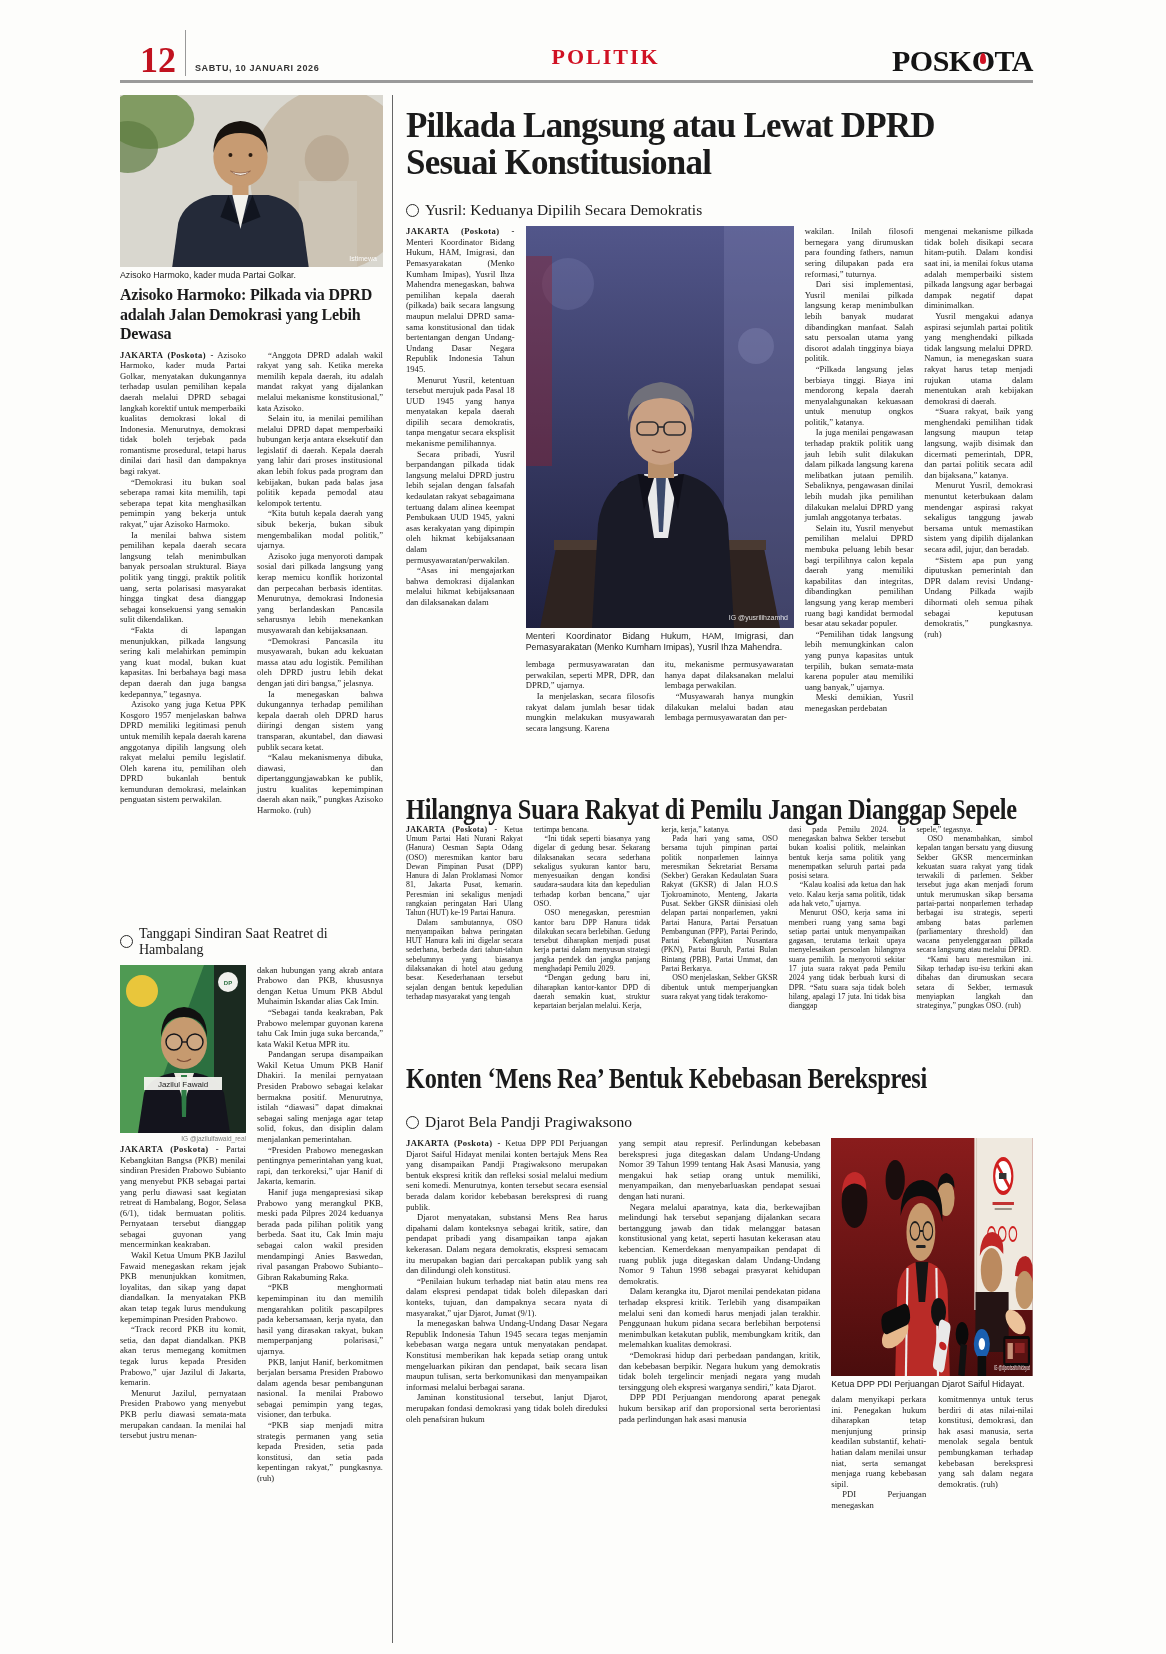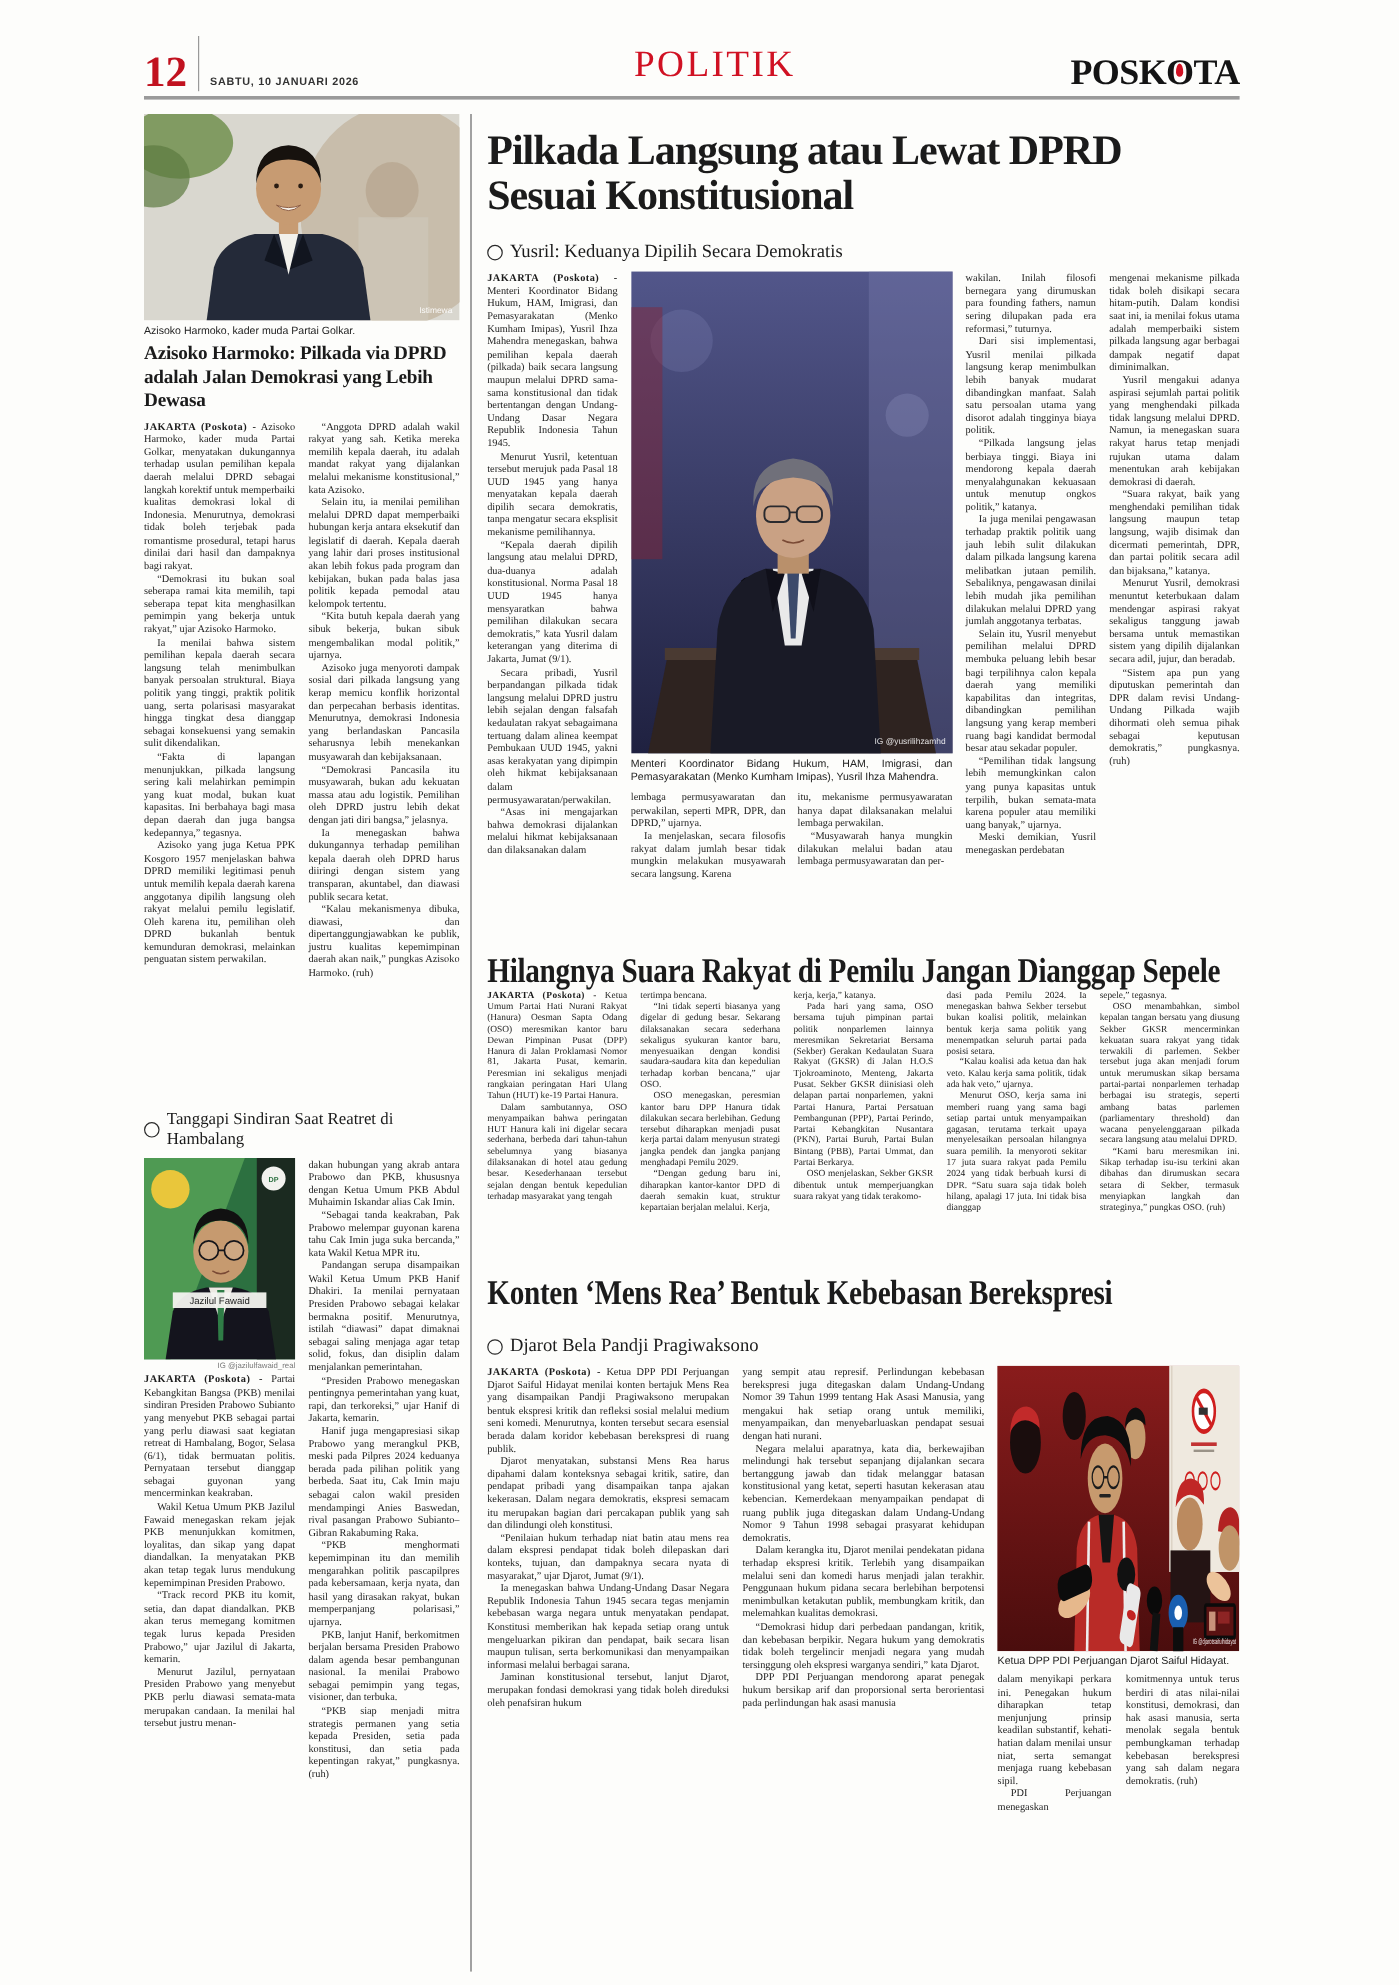"12" header { margin-left: none -> 20px }
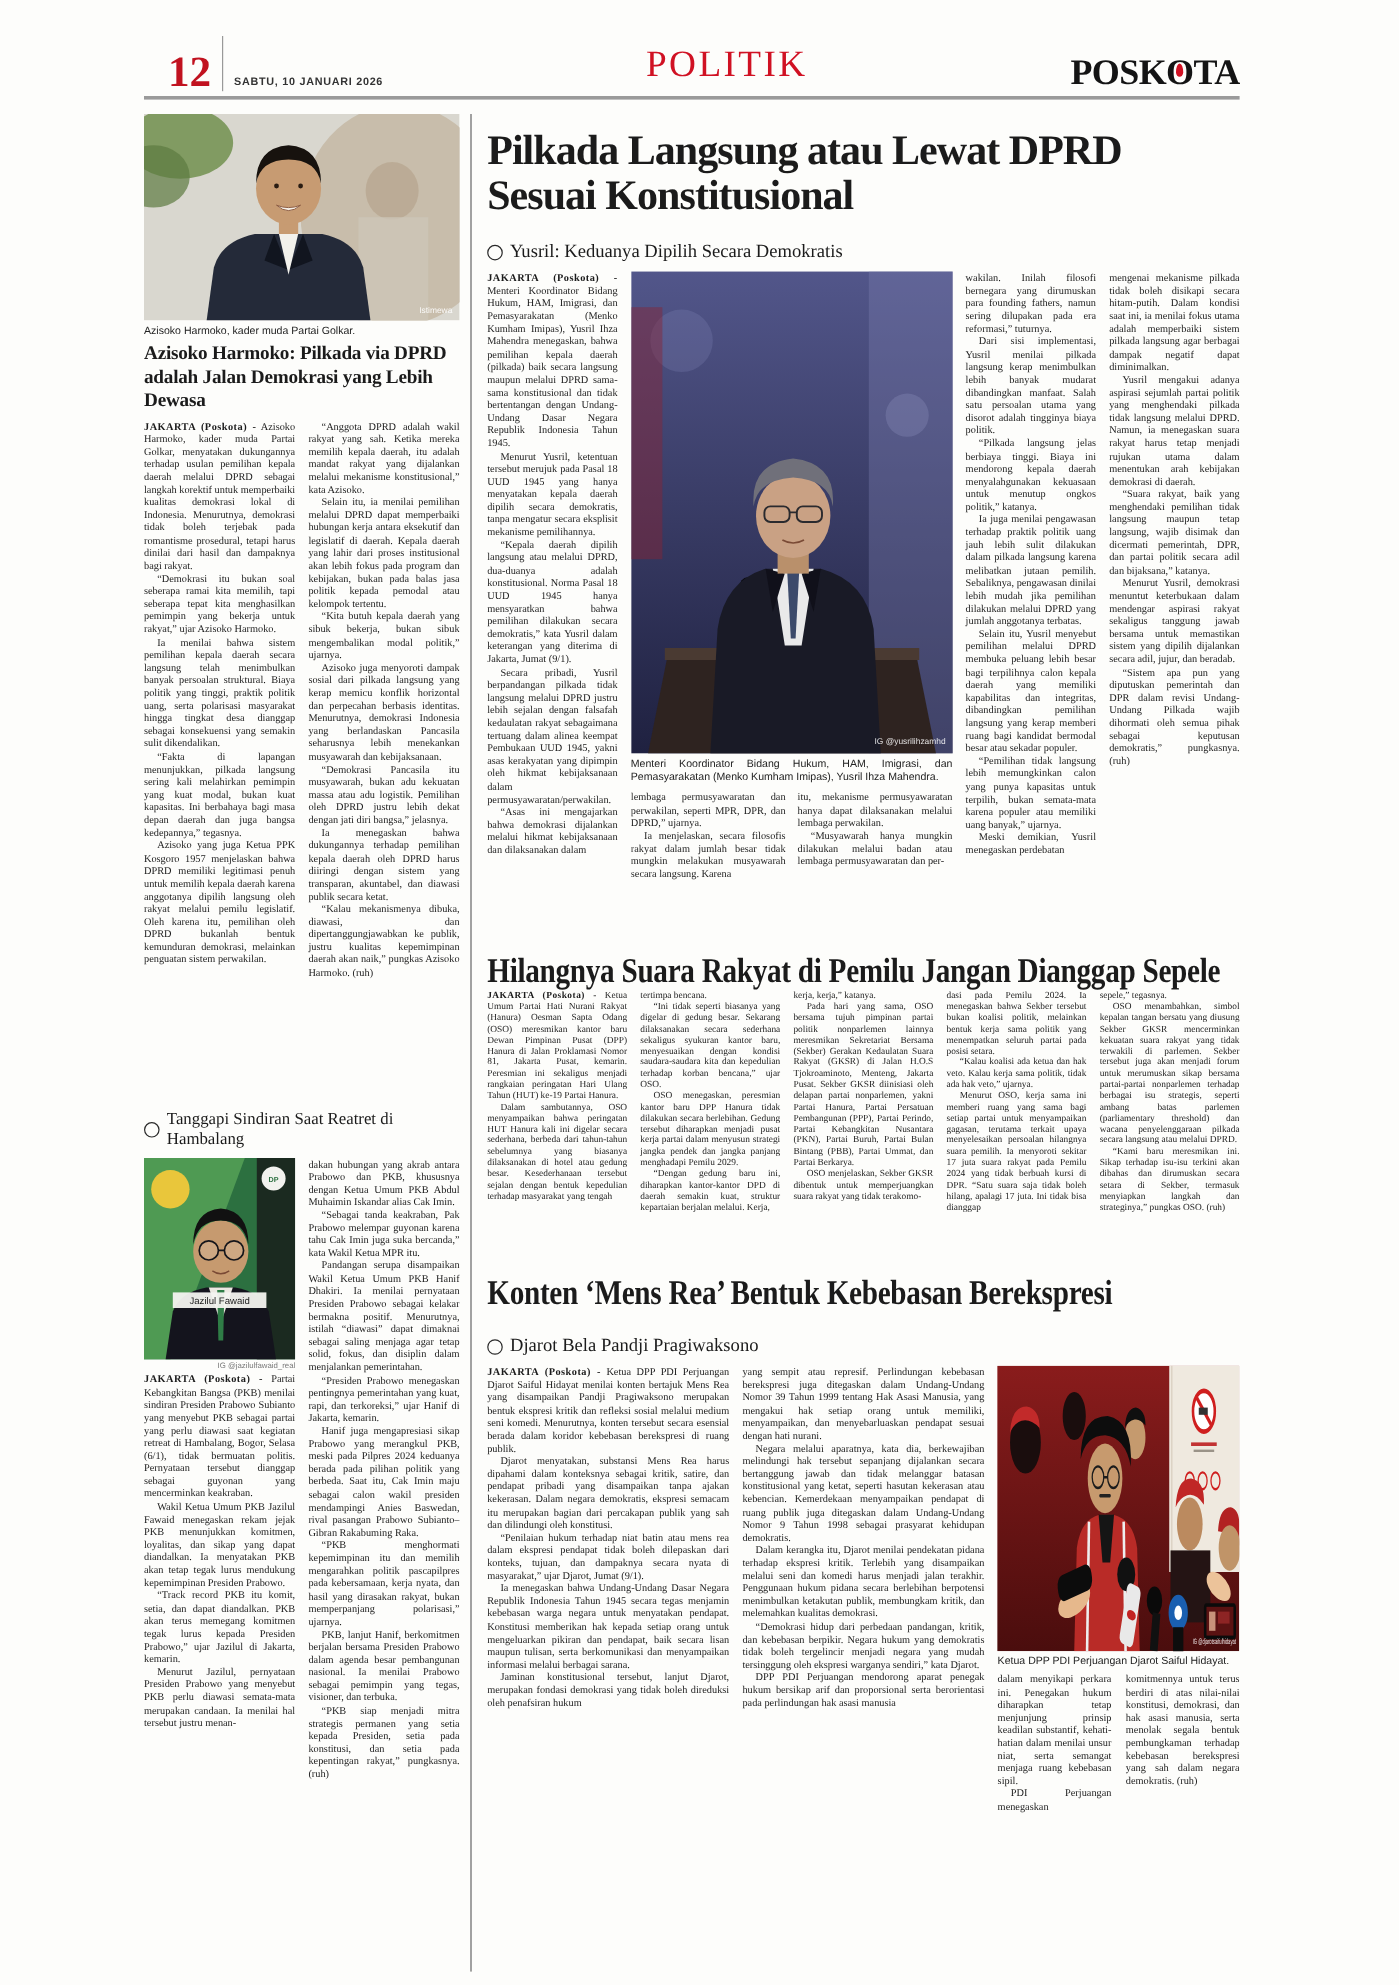"POLITIK" .h-section { font-size: 31px -> 22px; font-weight: normal -> bold }
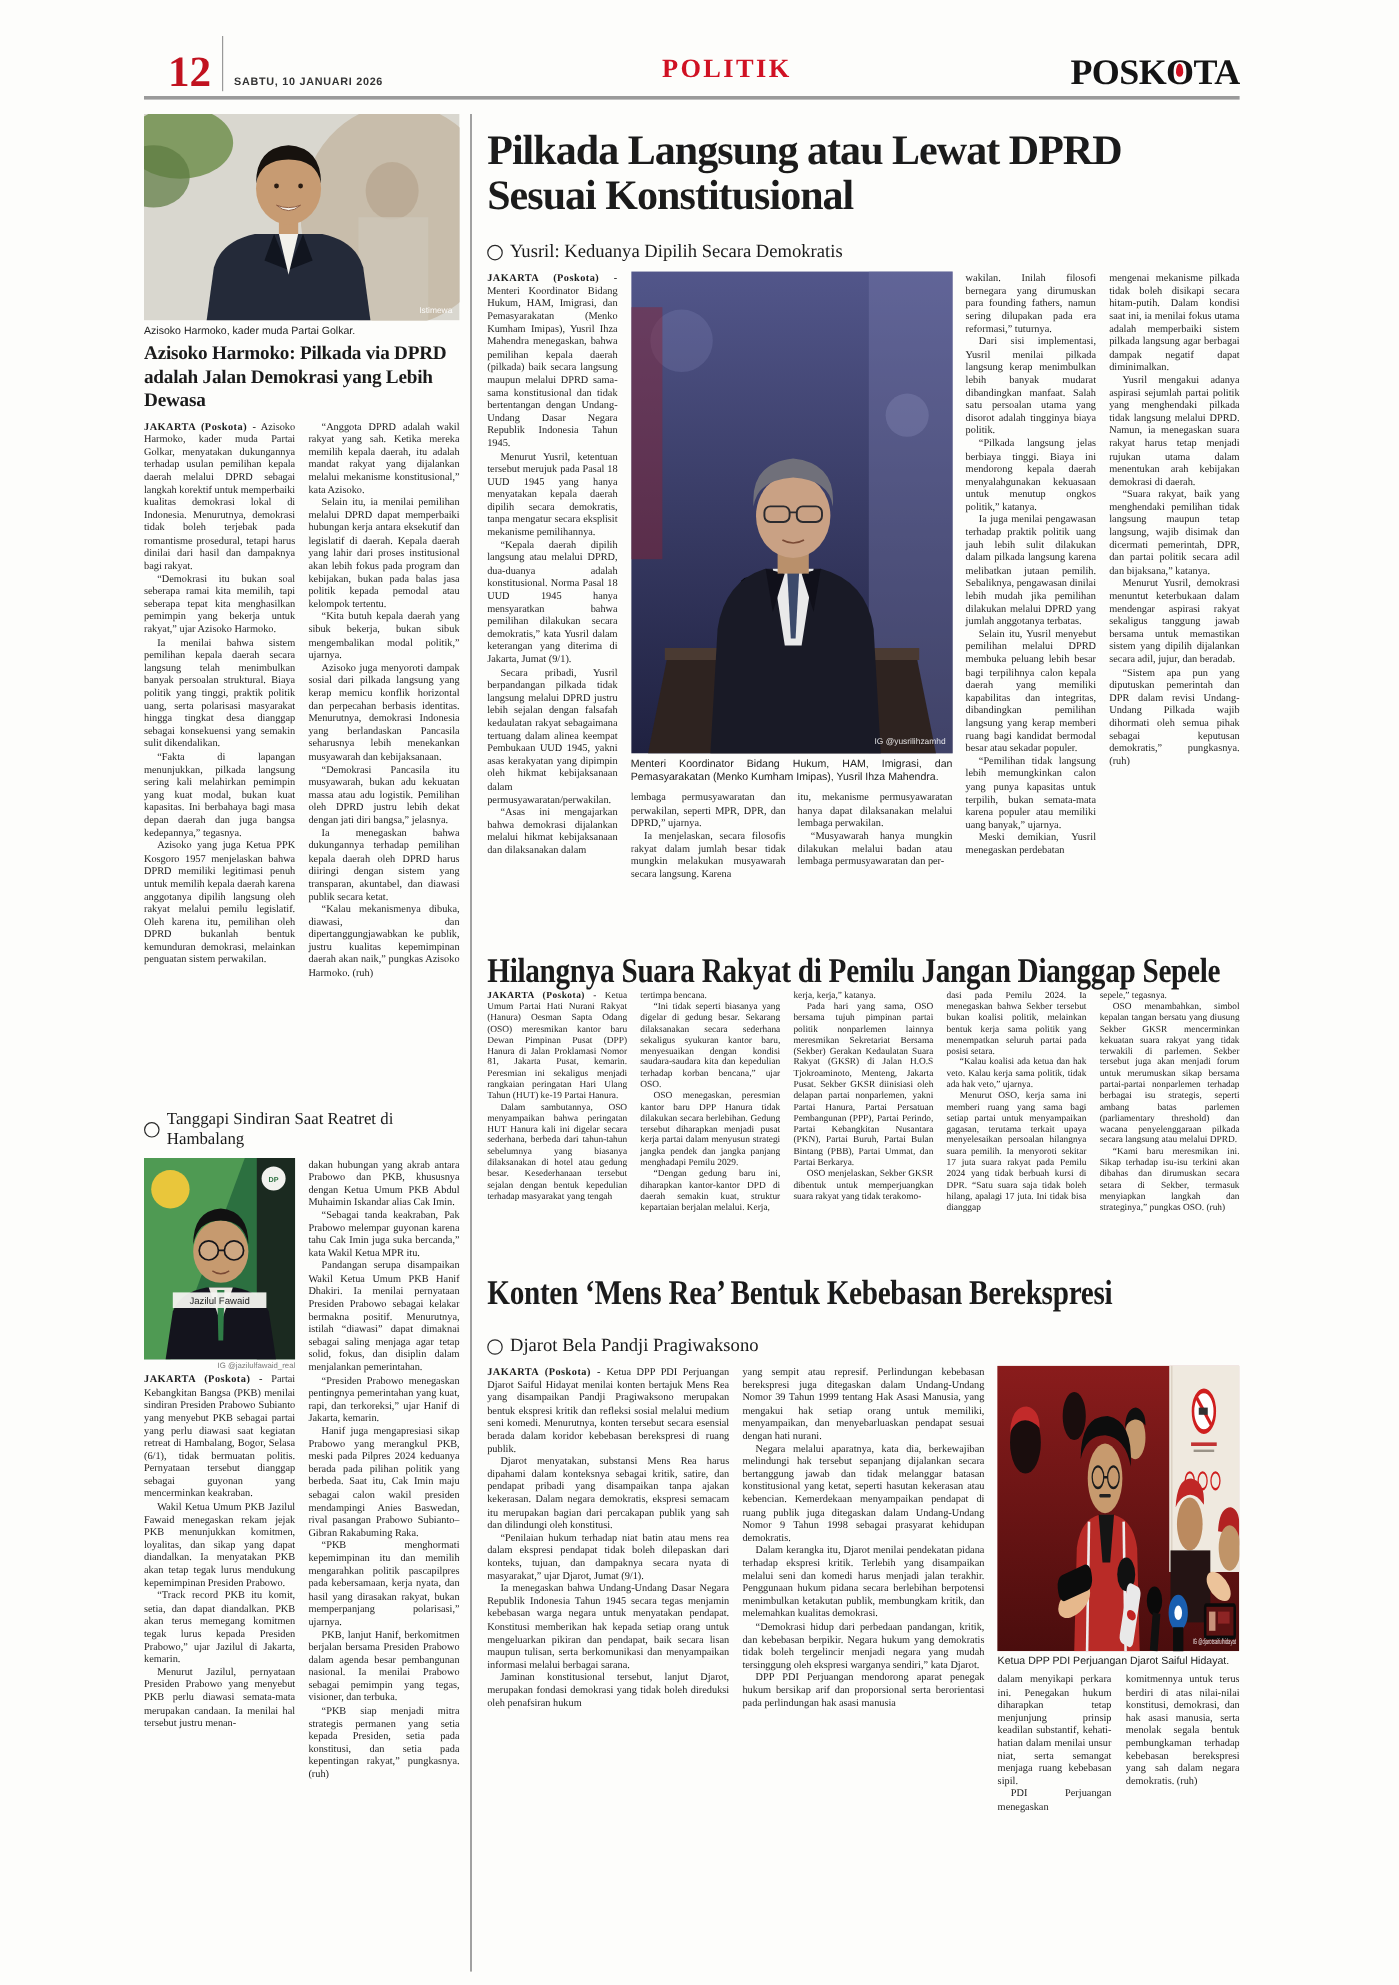"“Kepala daerah dipilih langsung atau" p { html: <p>“Kepala daerah dipilih langsung atau melalui DPRD, dua-duanya adalah konstitusional. Norma Pasal 18 UUD 1945 hanya mensyaratkan bahwa pemilihan dilakukan secara demokratis,” kata Yusril dalam keterangan yang diterima di Jakarta, Jumat (9/1).</p> -> none }
